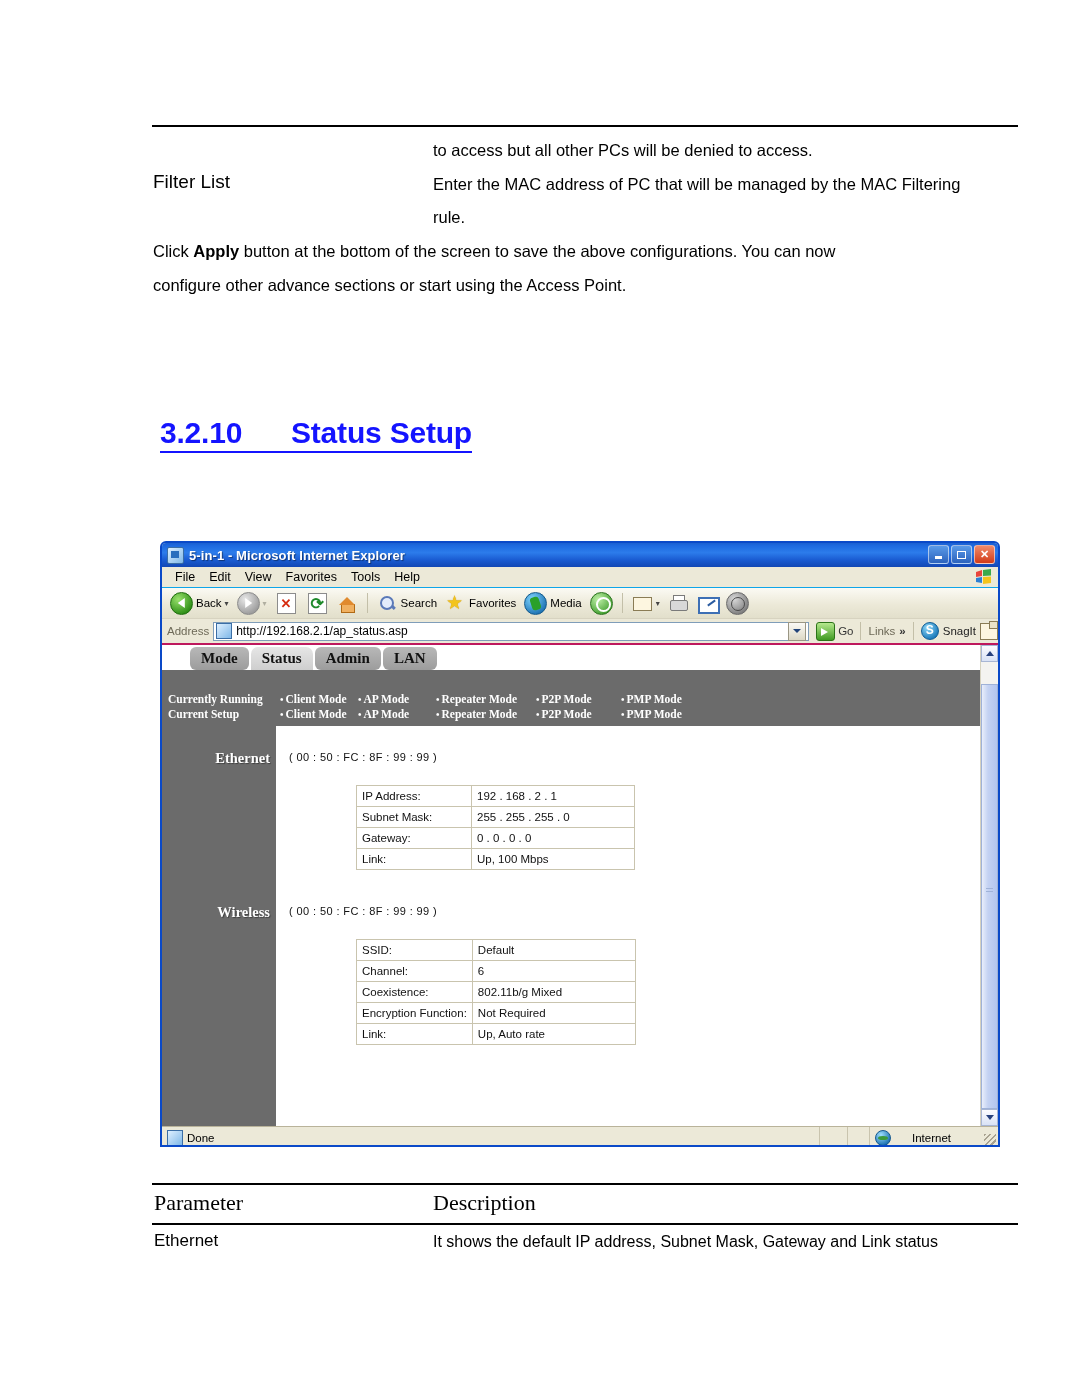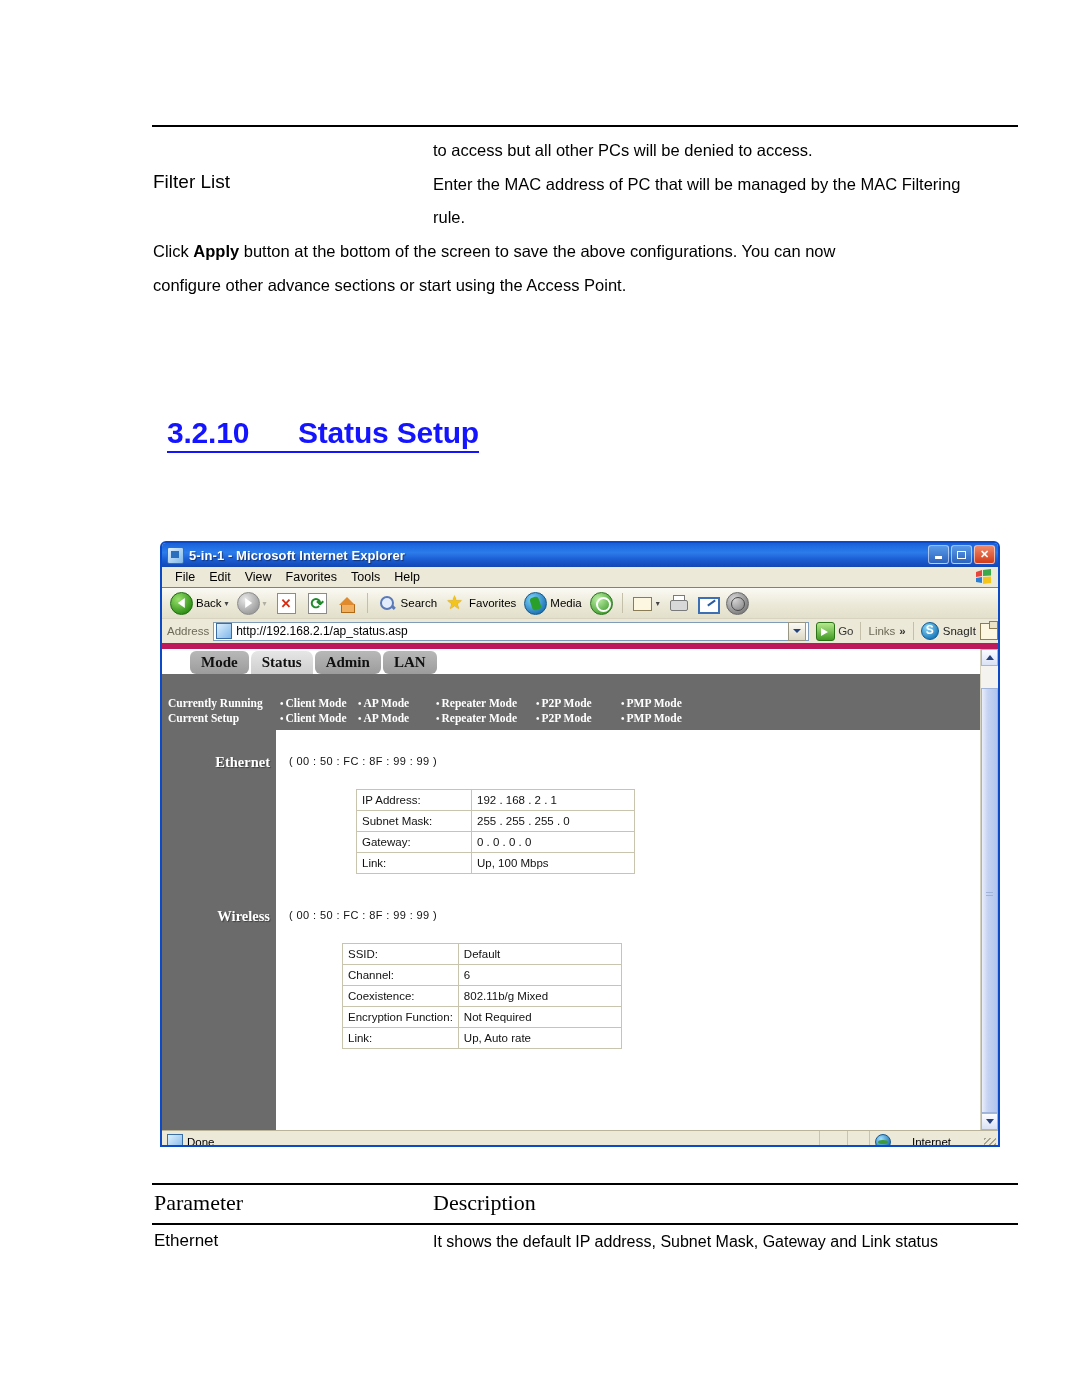"3.2.10 Status Setup" .sec-heading { left: 167px -> 160px }
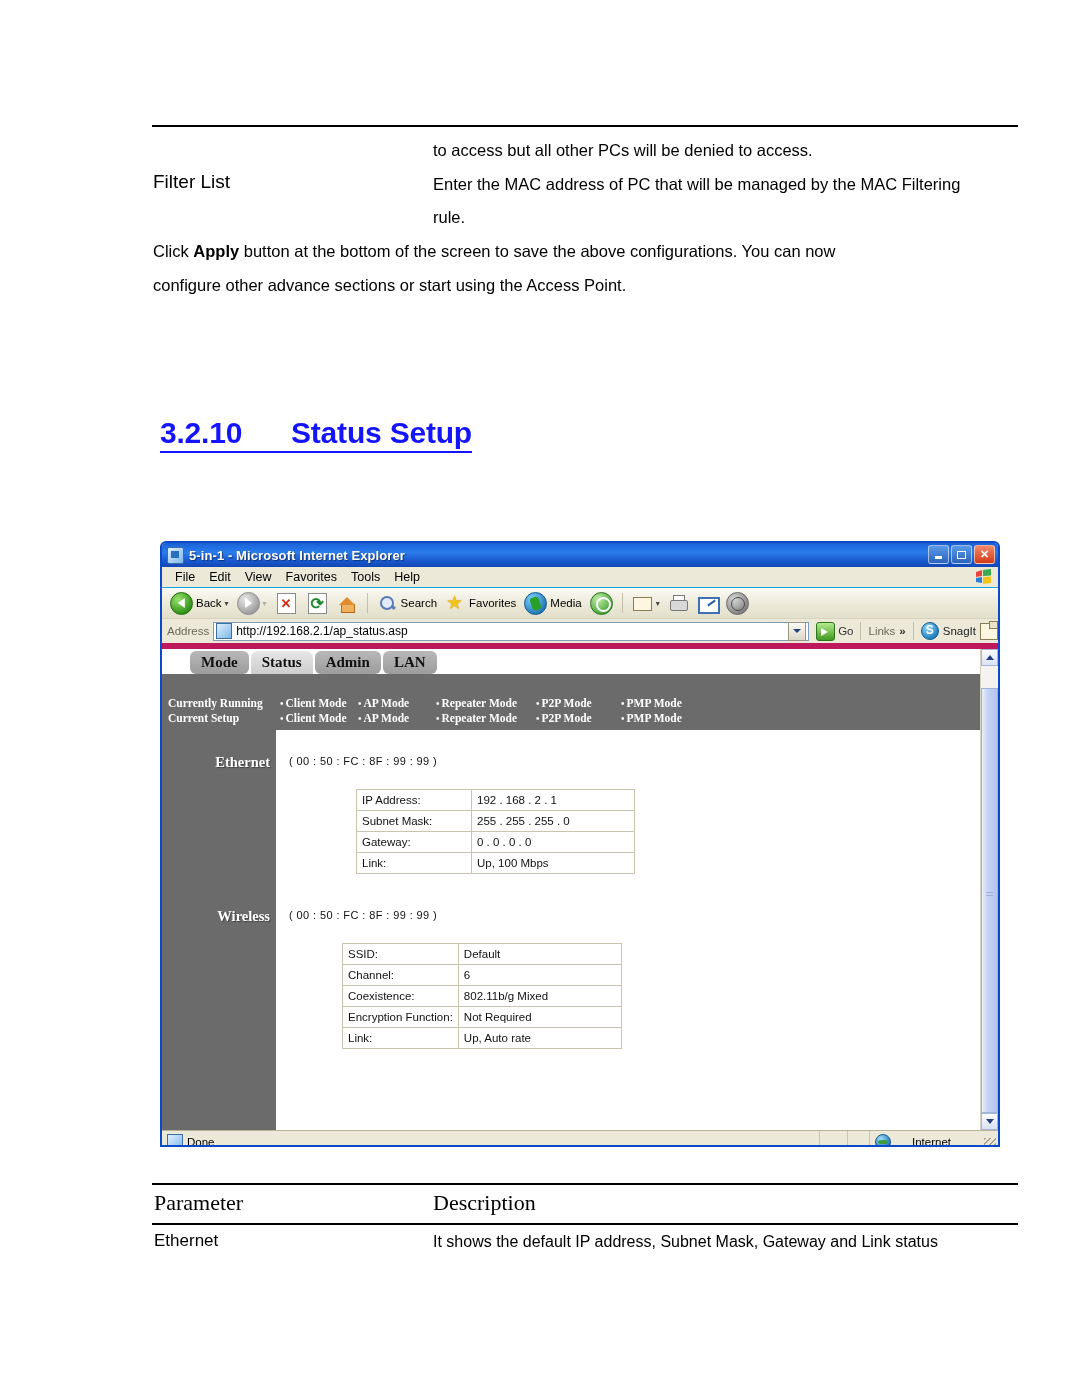"Address" .addrbar { border-bottom: 6px solid #be185d -> 2px solid #be185d }
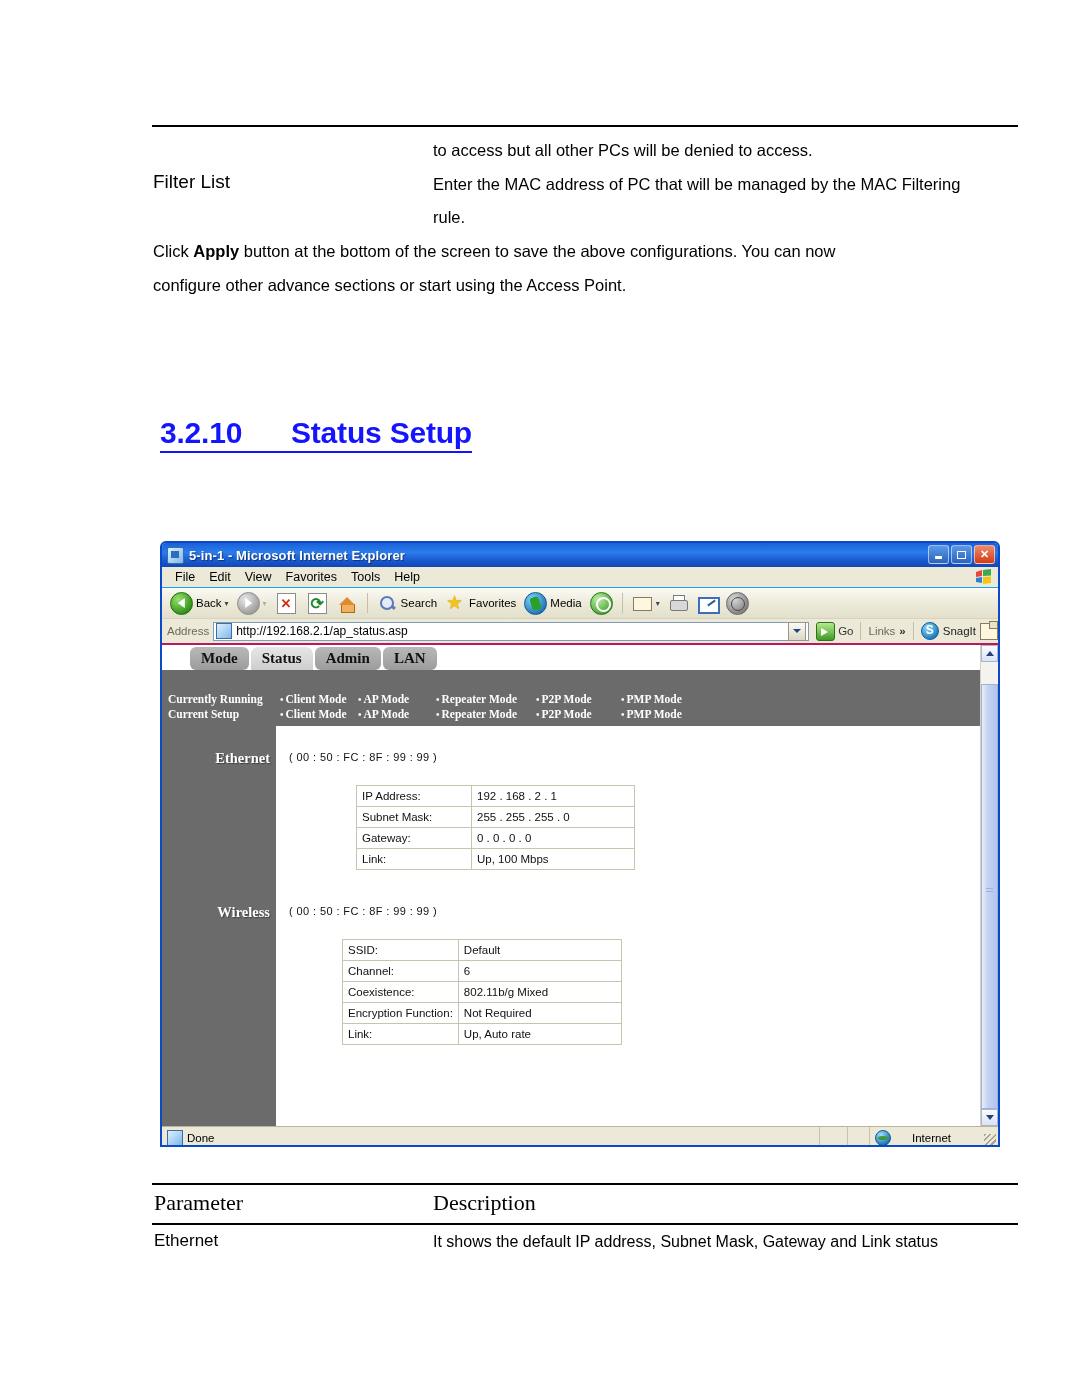"SSID:" .tbl-wl { left: 66px -> 80px }
